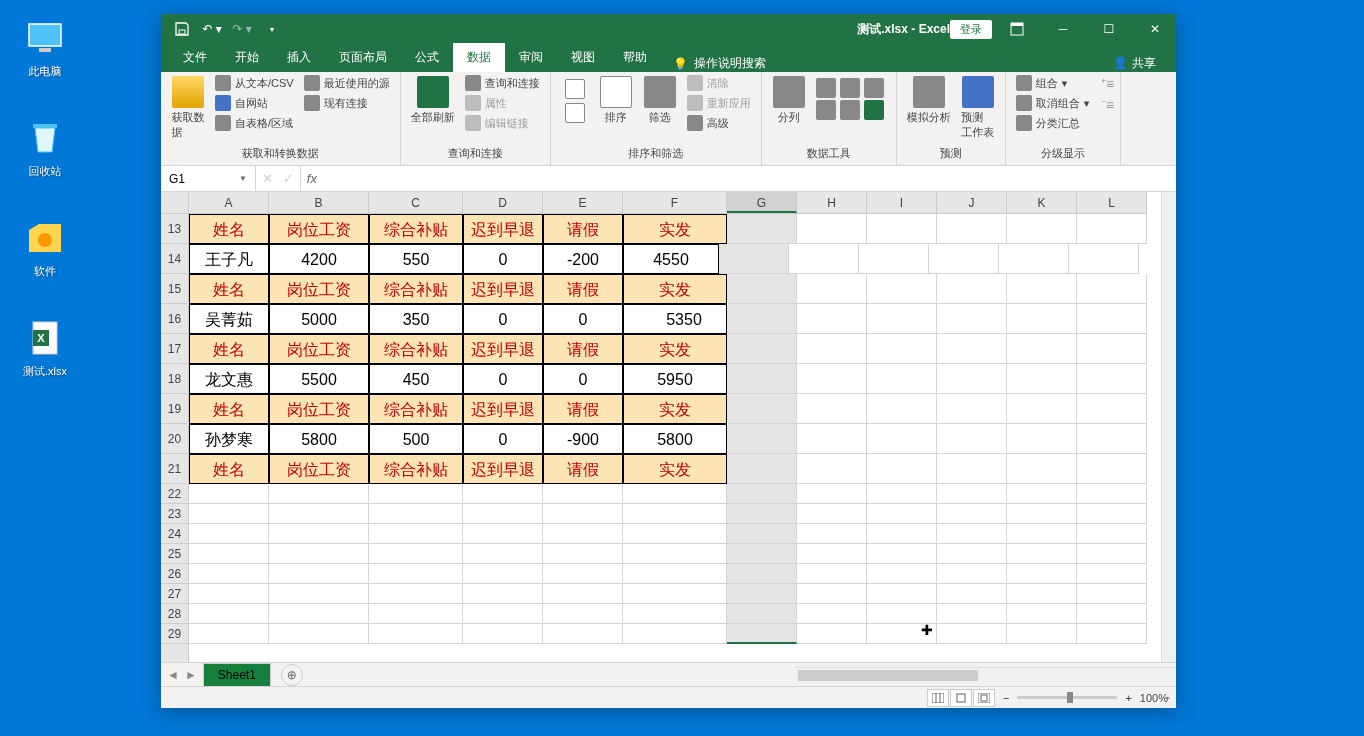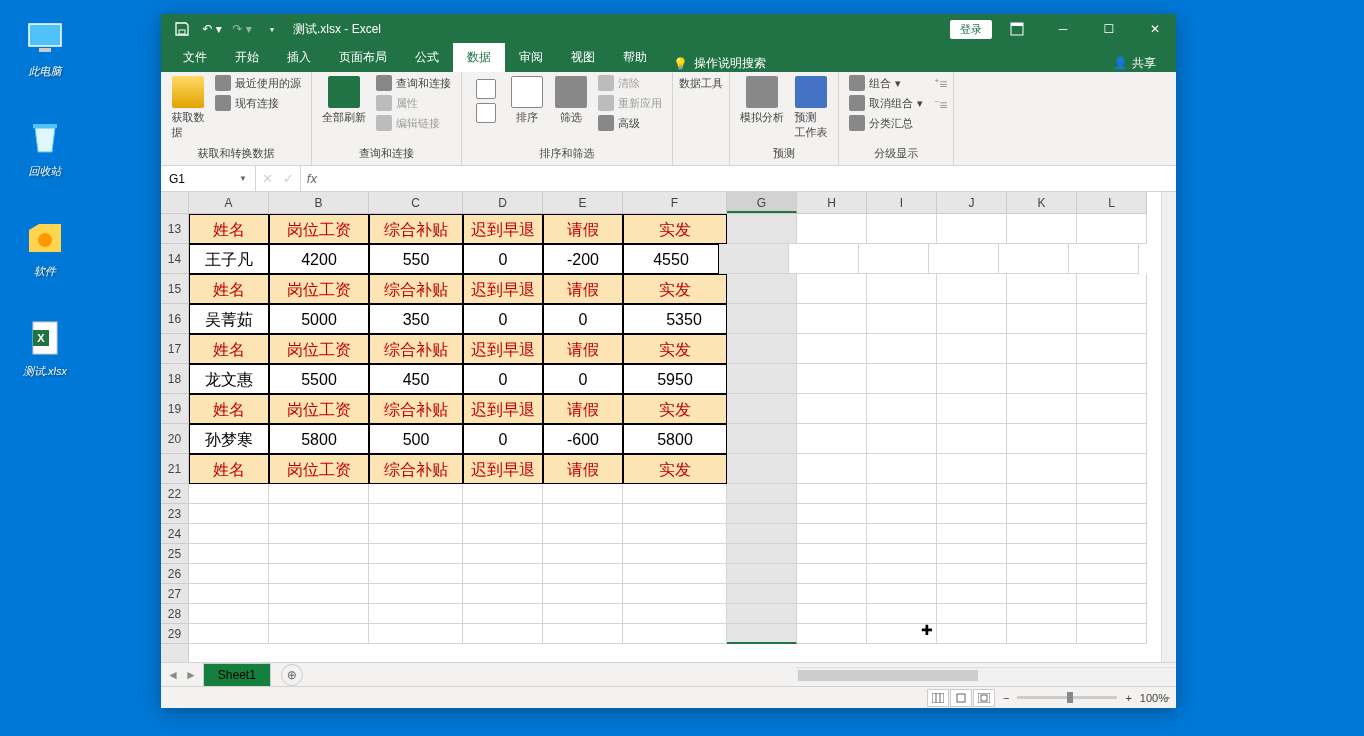"测试.xlsx - Excel" .title-text { font-weight: none -> bold; text-align: left -> right }
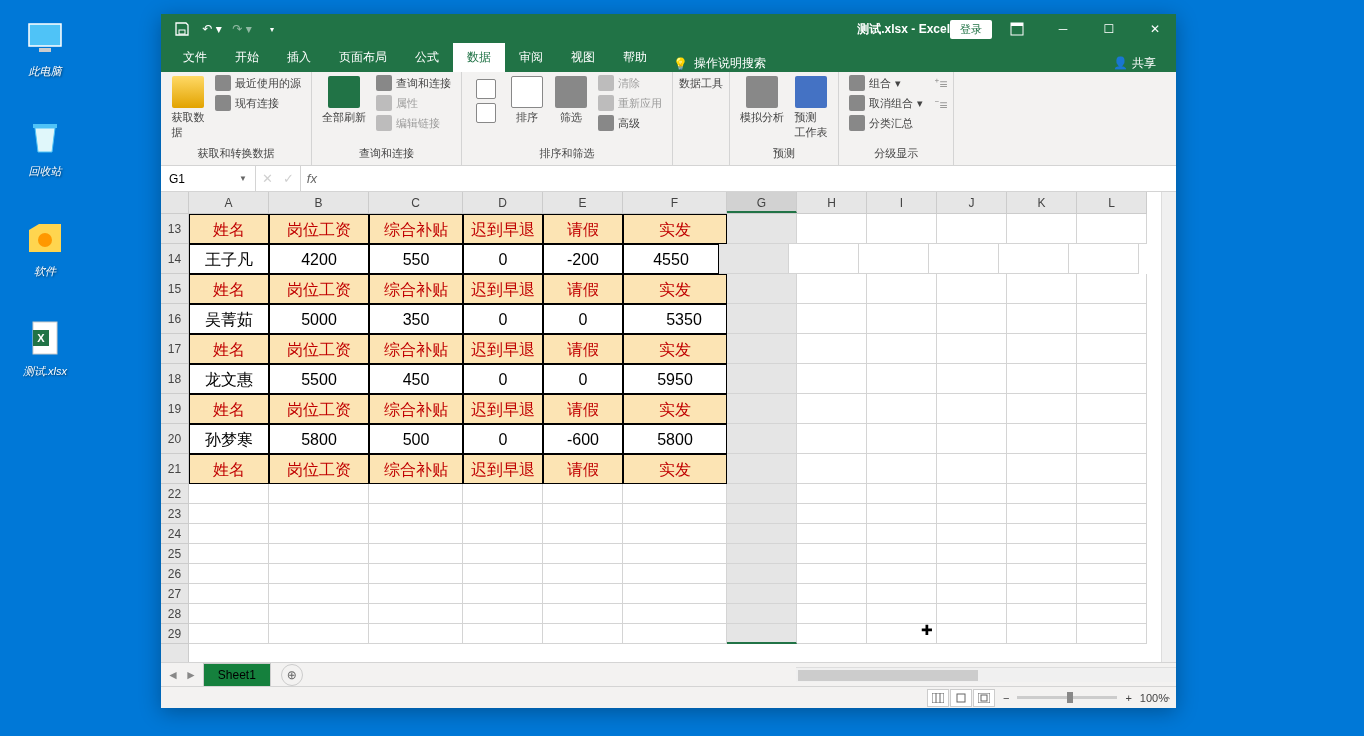"此电脑" .desktop-icon .label { font-style: italic -> none }
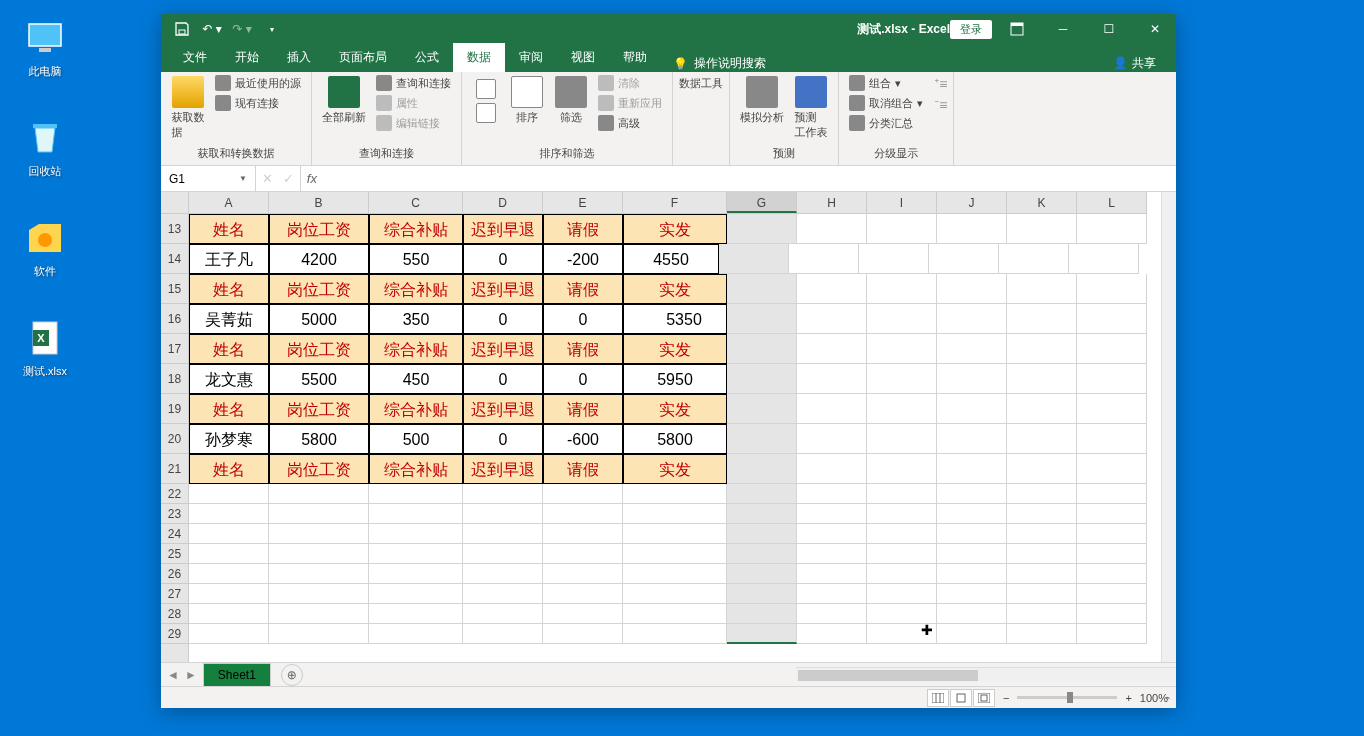"从文本/CSV" div.ribbon-small-list { html: none -> <div> <div> <span></span> <span>从文本/CSV</span> </div> <div> <span></span> <span>自网站</span> </div> <div> <span></span> <span>自表格/区域</span> </div> </div> }
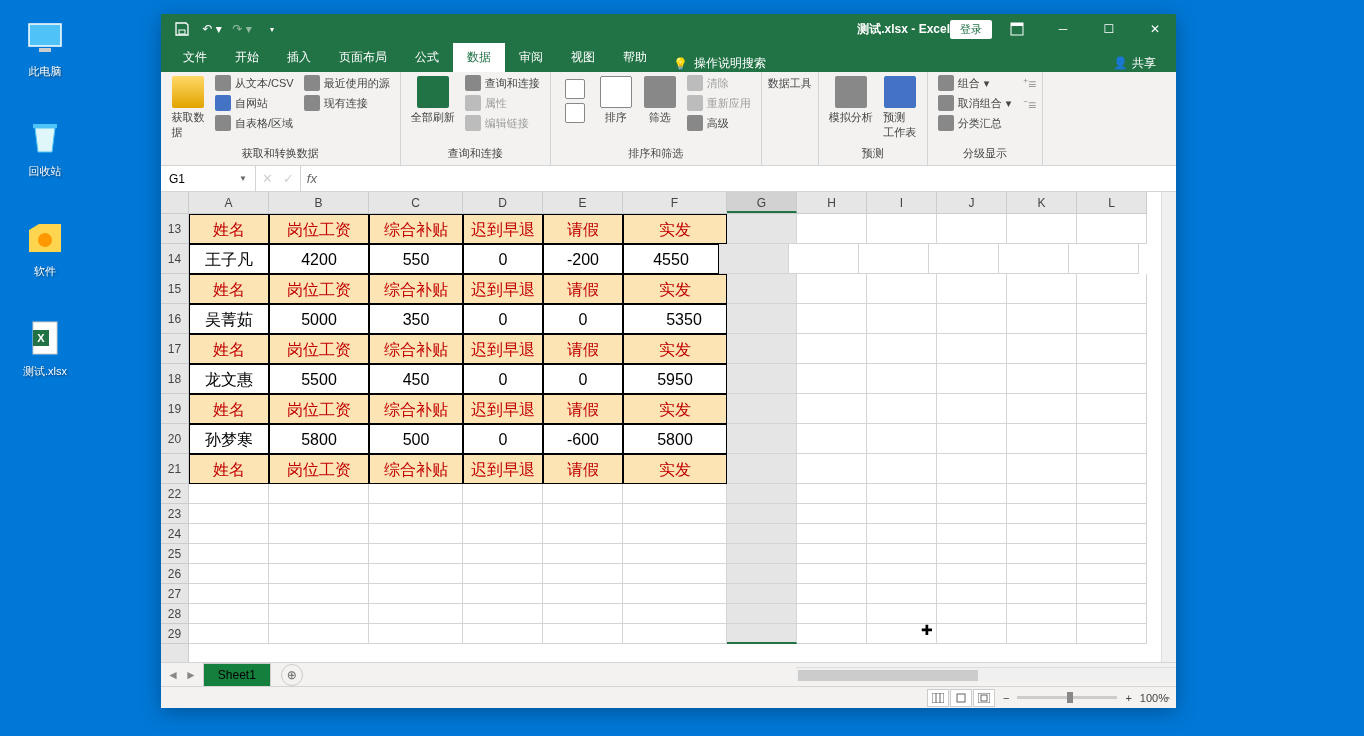"分列" div.ribbon-group-content { html: none -> <div> <div> <span></span> <span>分列</span> </div> <div> <span></span> <span></span> <span></span> <span></span> <span></span> <span></span> </div> </div> }
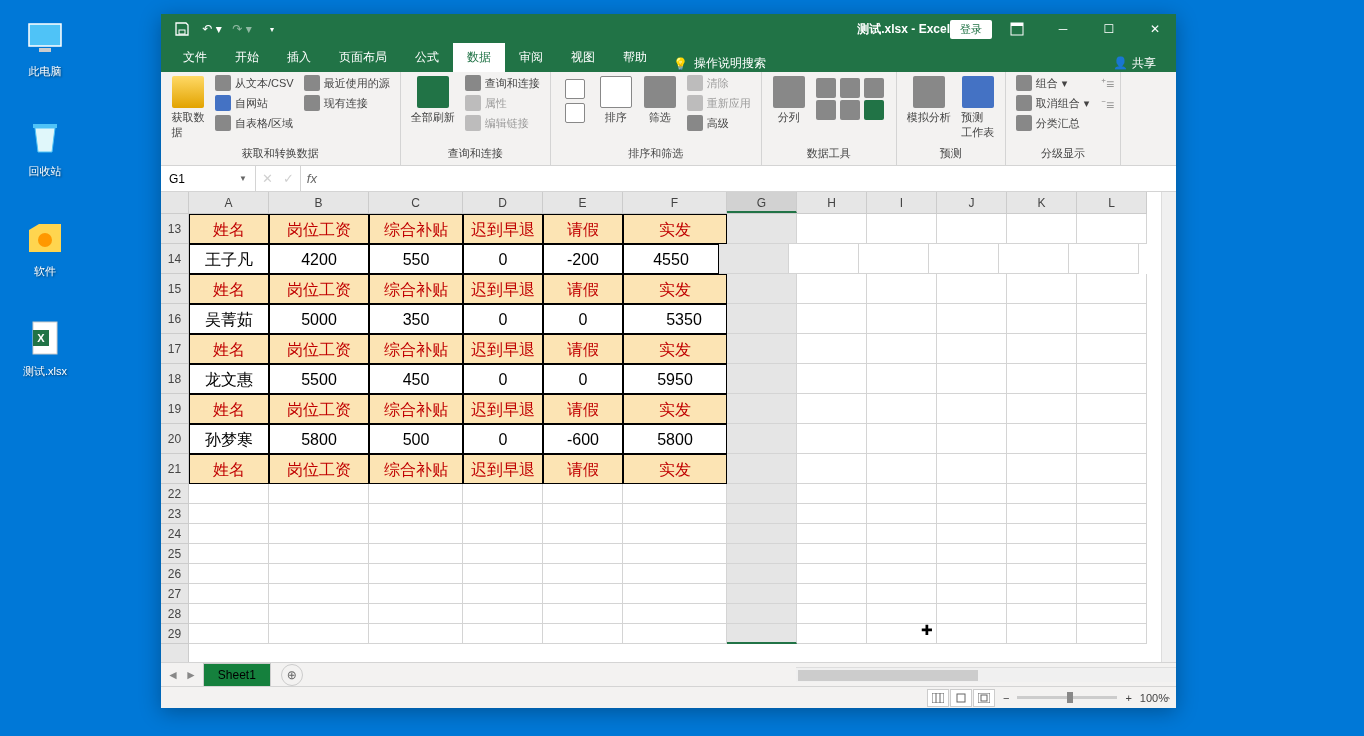"-600" div.cell { text: -600 -> -900 }
